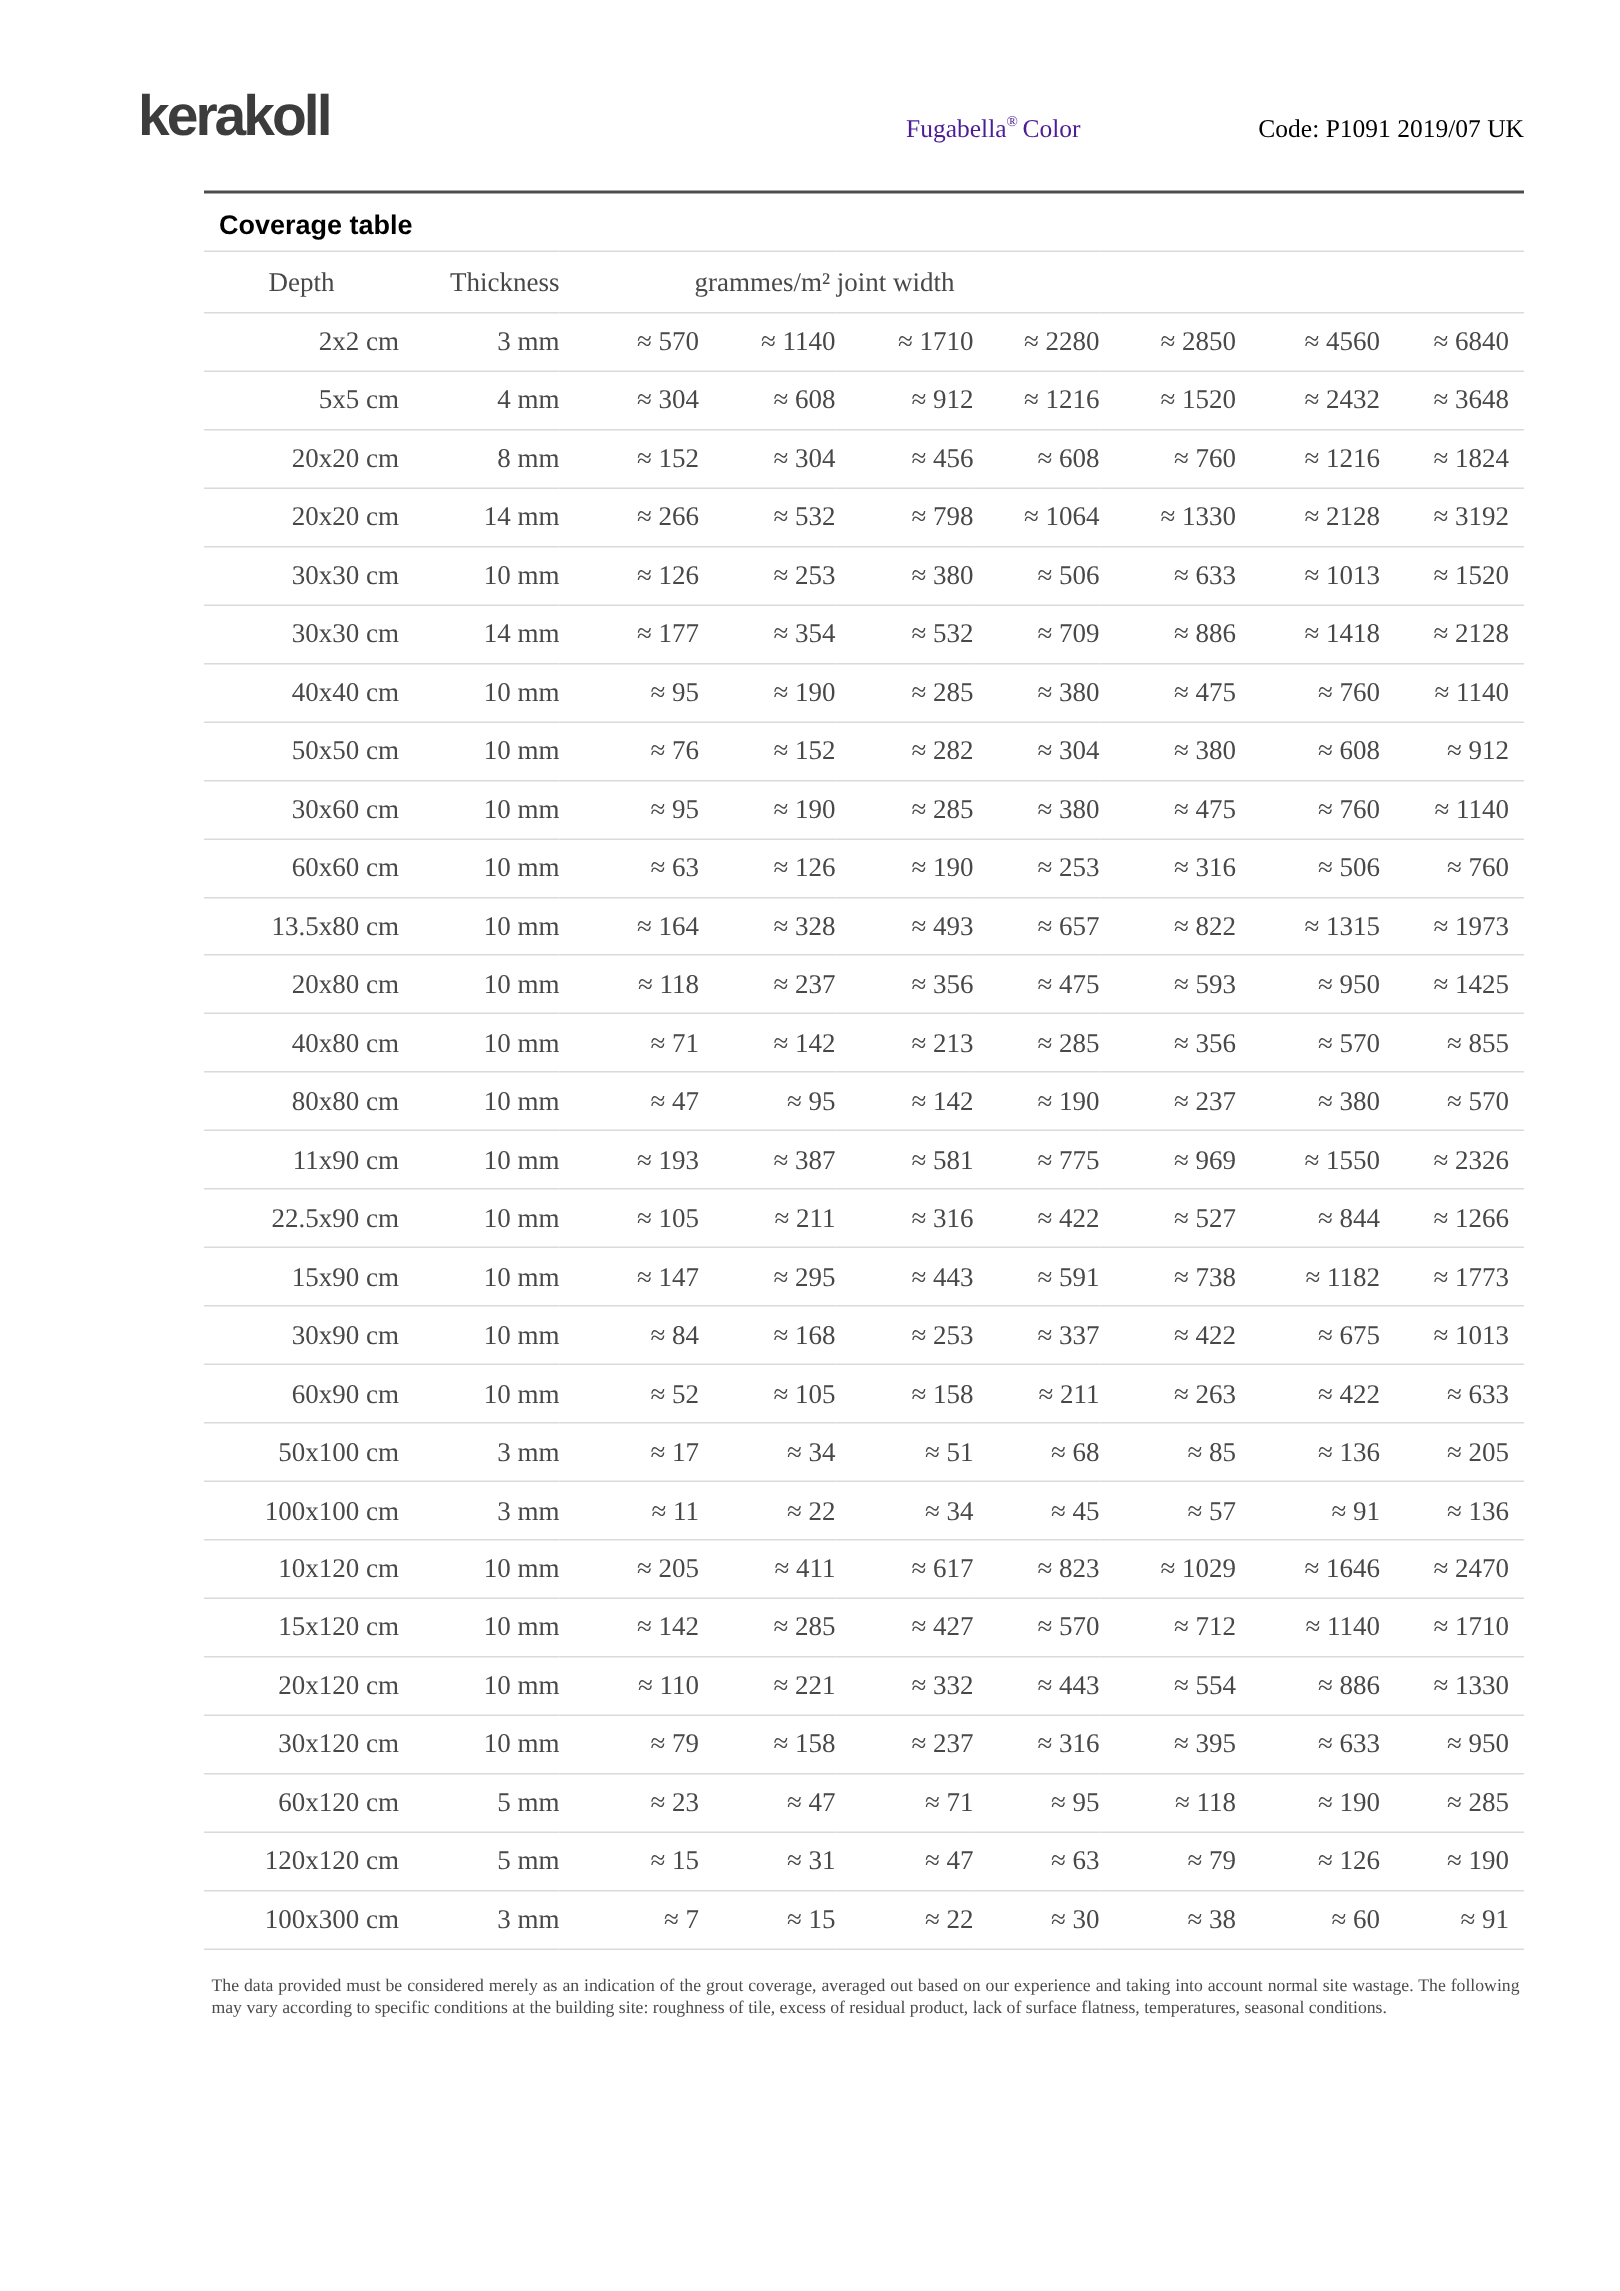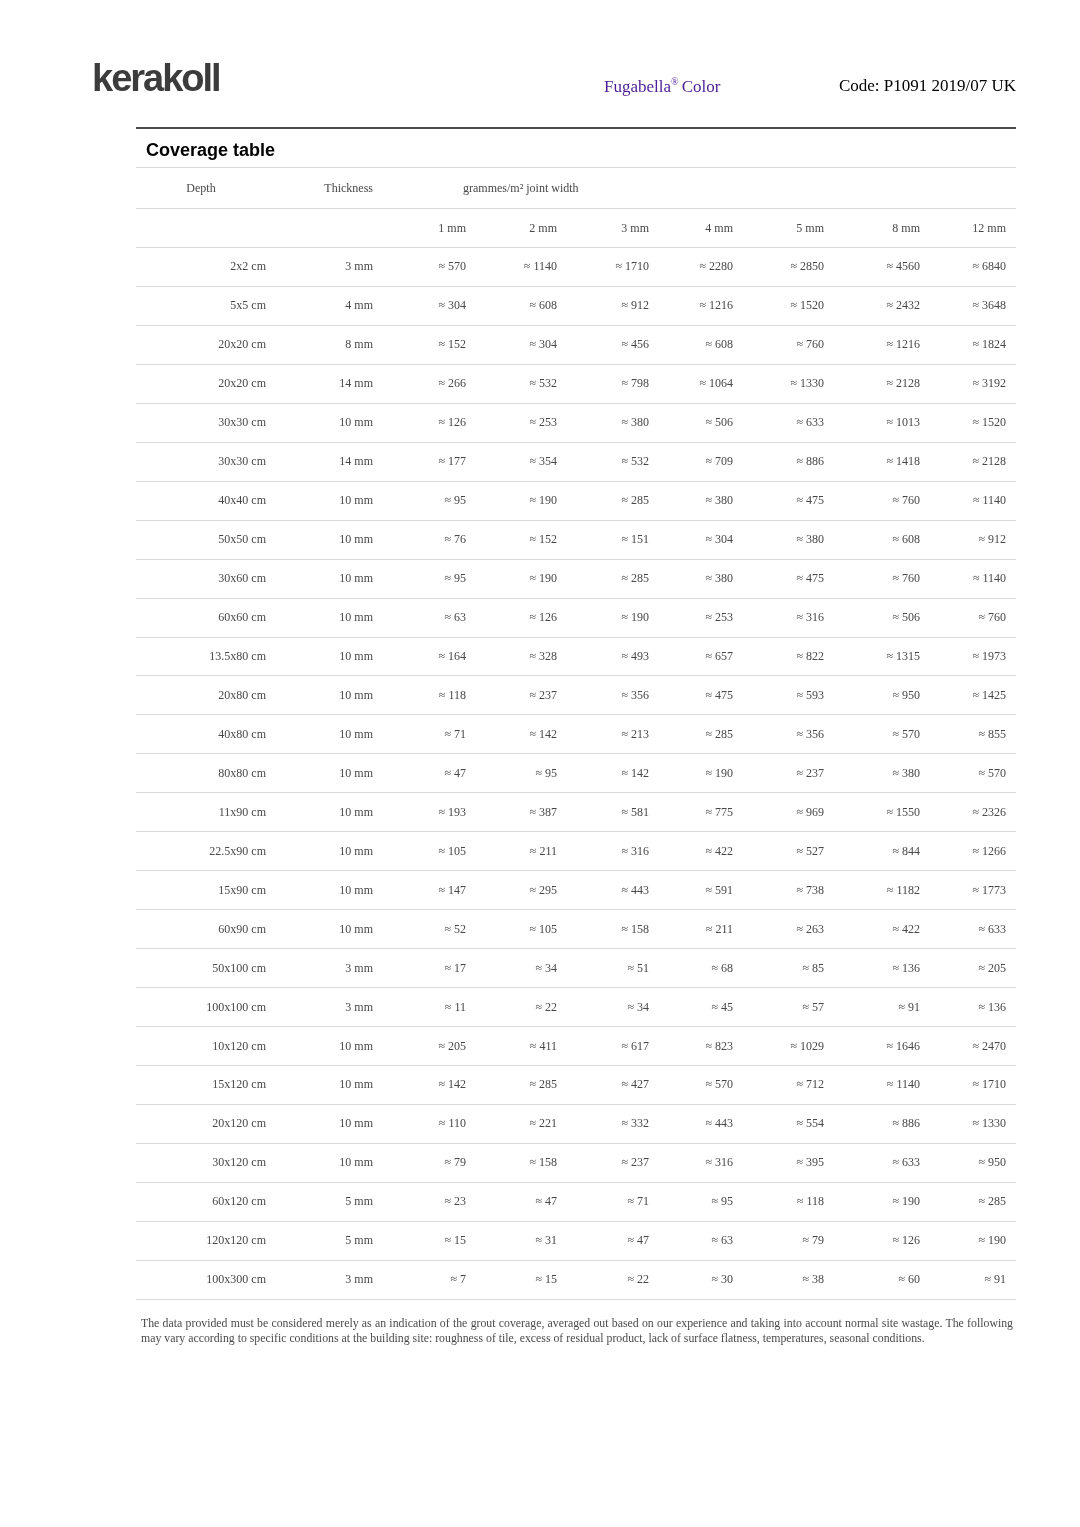"Depth" table.coverage { font-size: 12px -> 18px }
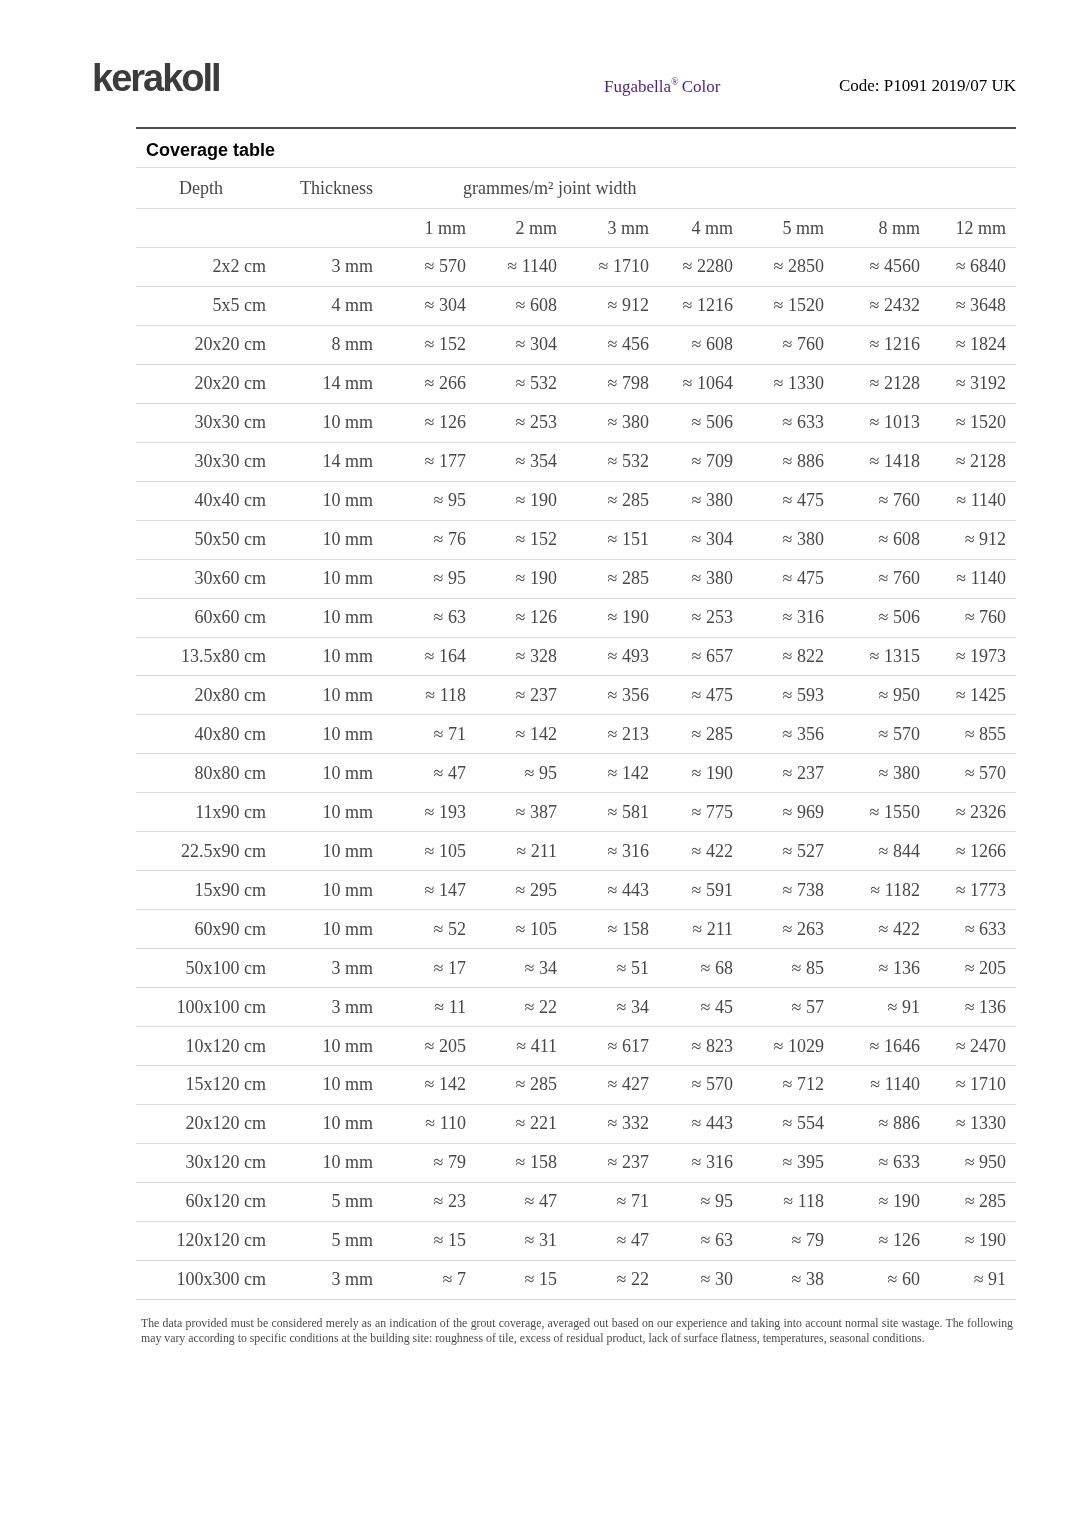"1 mm" tr.mm-row { html: <tr> <th></th> <th></th> <th>1 mm</th> <th>2 mm</th> <th>3 mm</th> <th>4 mm</th> <th>5 mm</th> <th>8 mm</th> <th>12 mm</th> </tr> -> none }
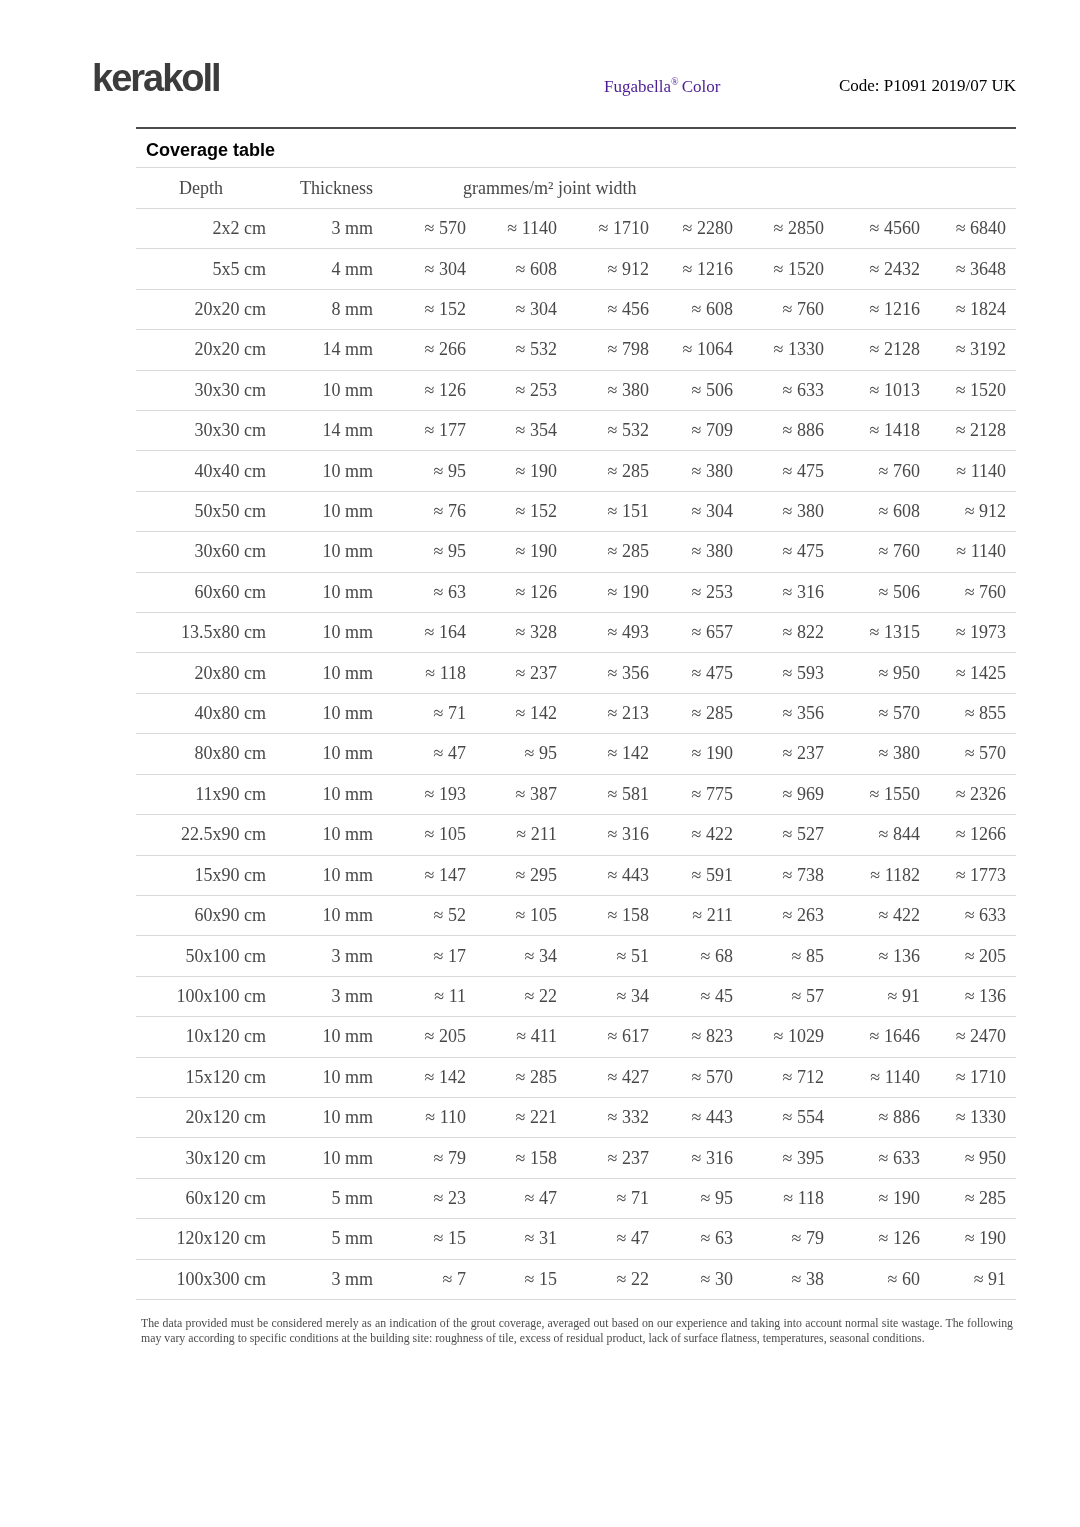"≈ 151" td { text: 151 -> 282 }
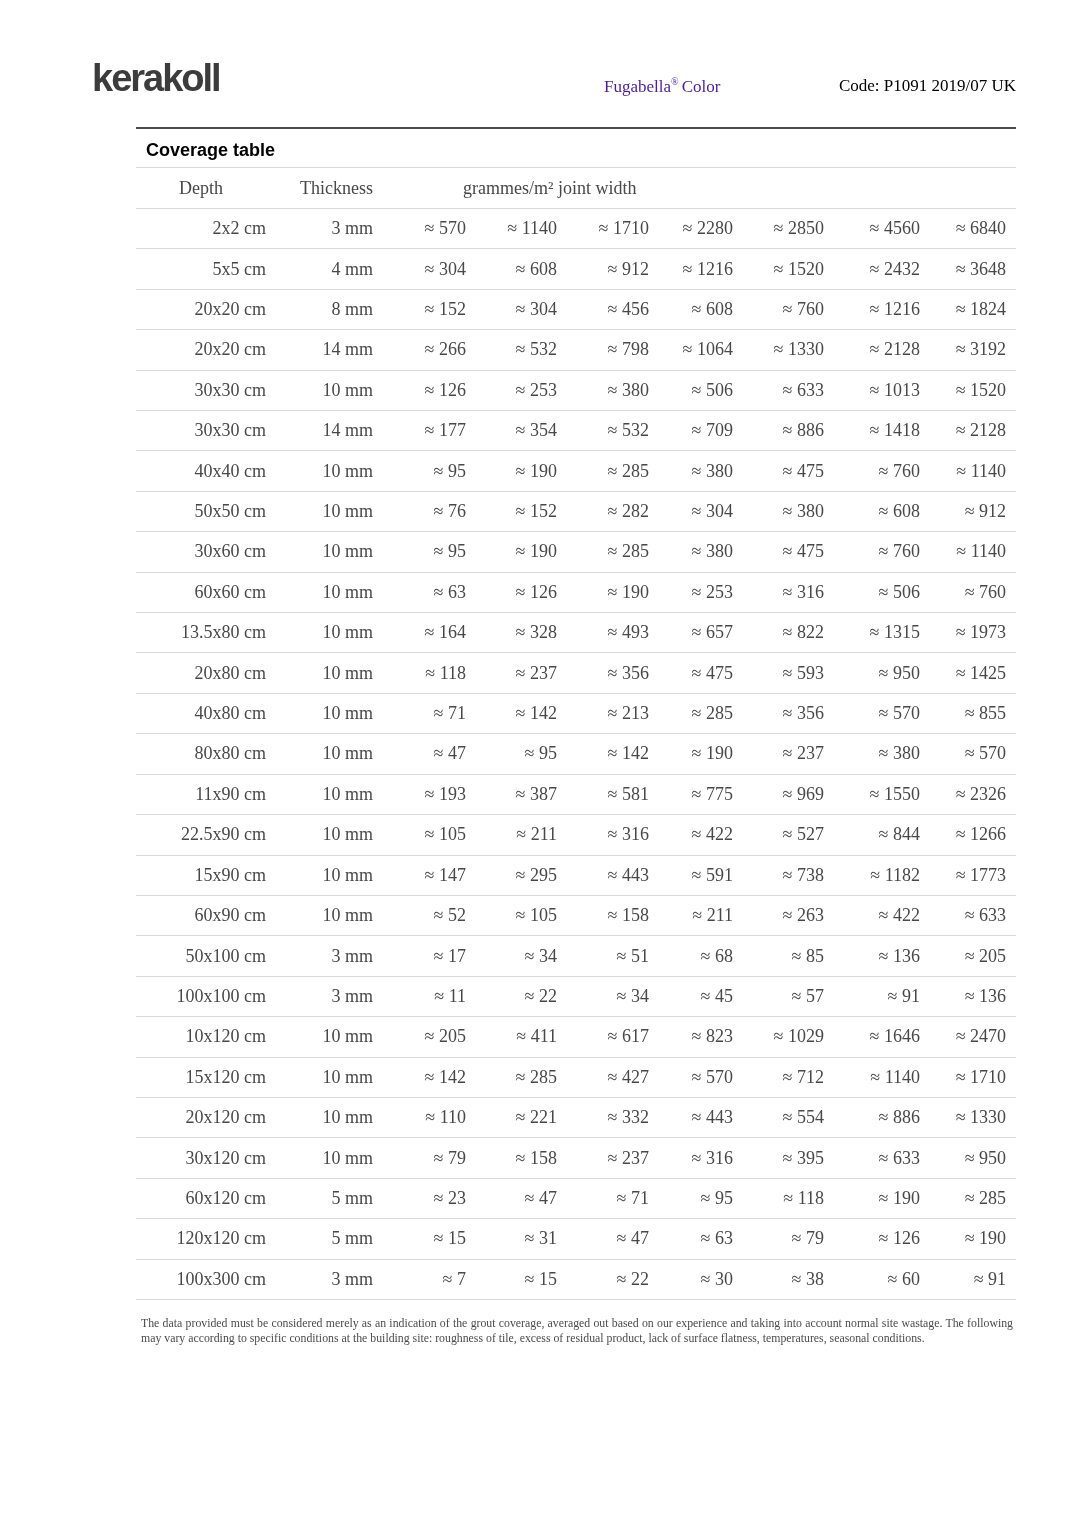"30x90 cm" tr { html: none -> <tr> <td>30x90 cm</td> <td>10 mm</td> <td>≈ 84</td> <td>≈ 168</td> <td>≈ 253</td> <td>≈ 337</td> <td>≈ 422</td> <td>≈ 675</td> <td>≈ 1013</td> </tr> }
